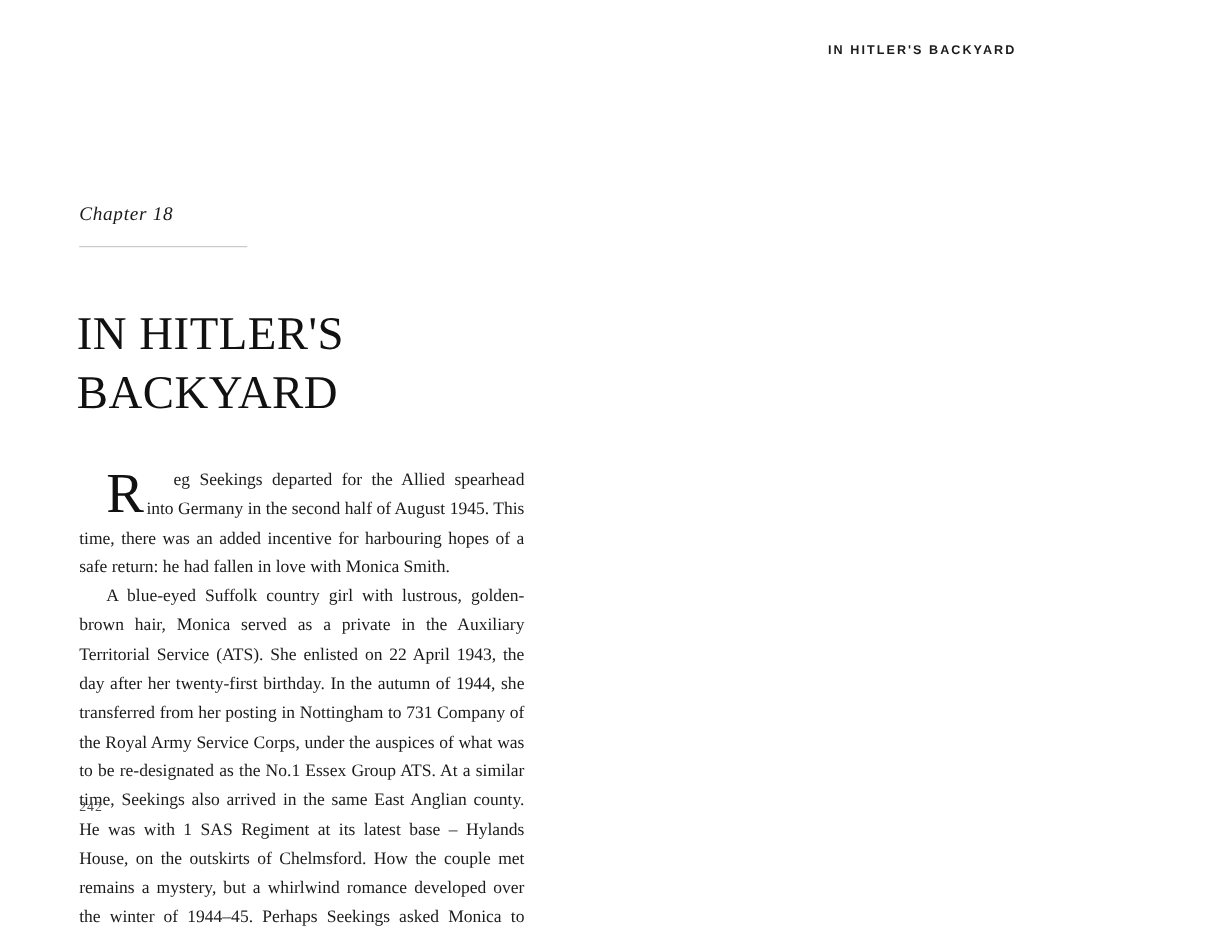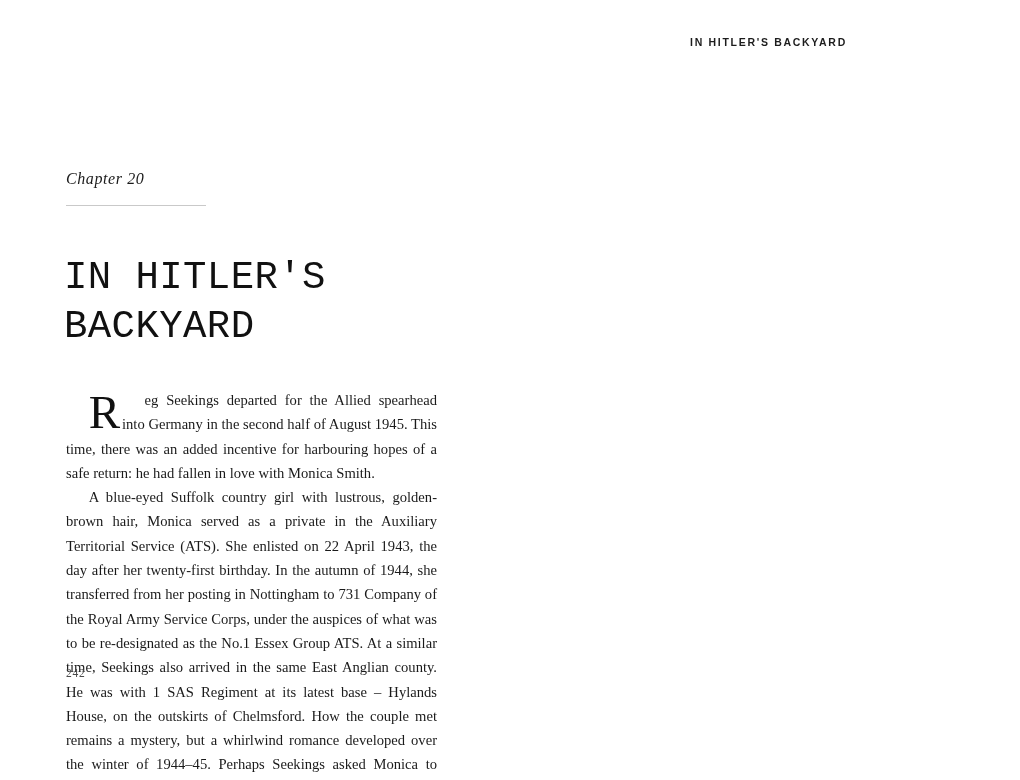"Chapter 20" div.chapter-label { text: 20 -> 18 }
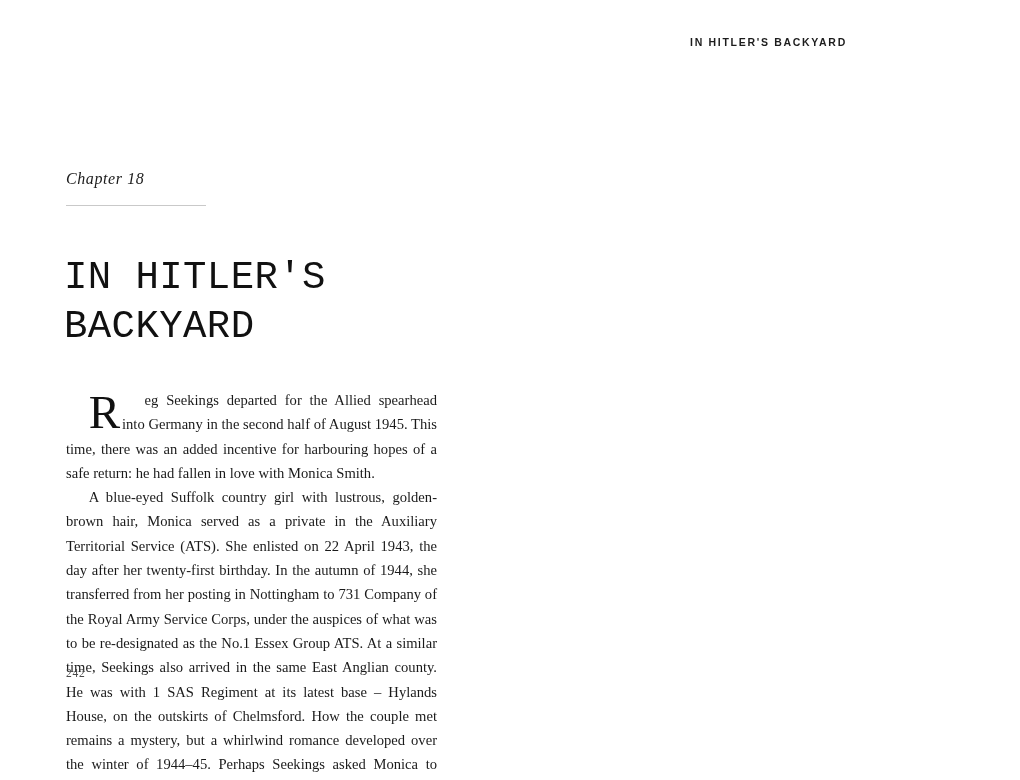"IN HITLER'S" .chapter-title { font-family: Liberation Mono, monospace -> Liberation Serif, serif }
